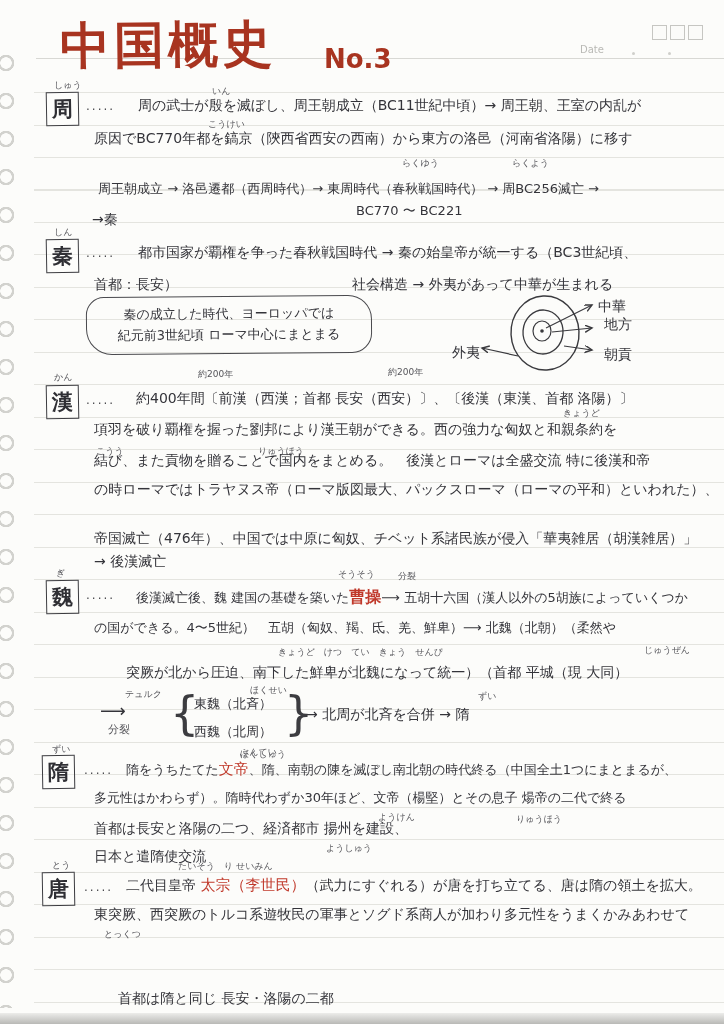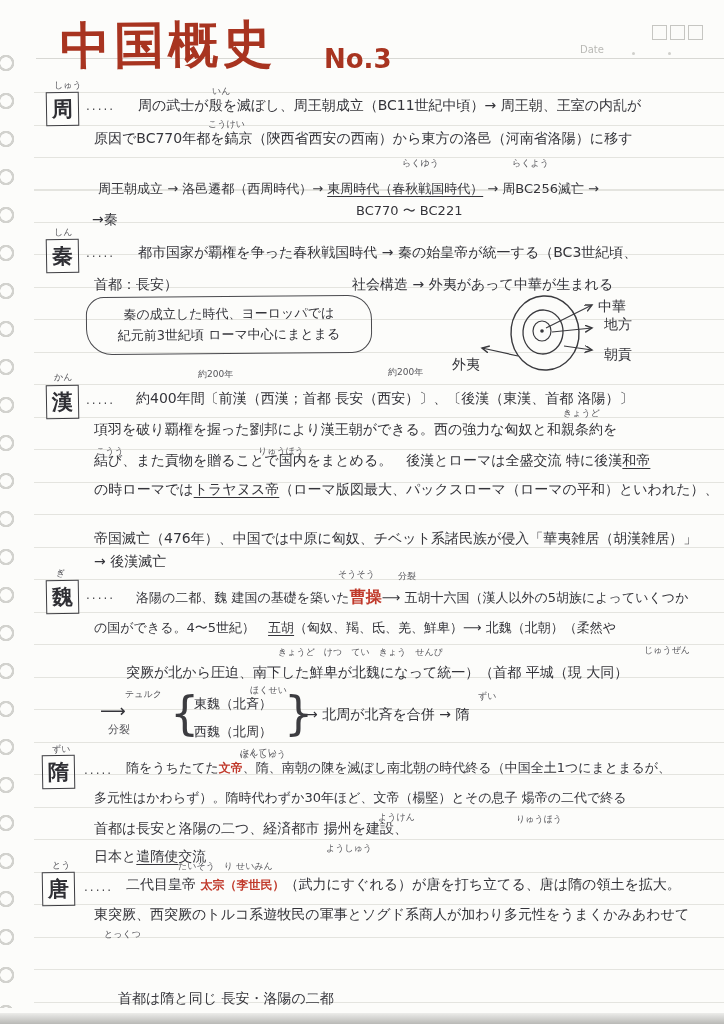"東周時代（春秋戦国時代）" .ul { text-decoration: underline -> none }
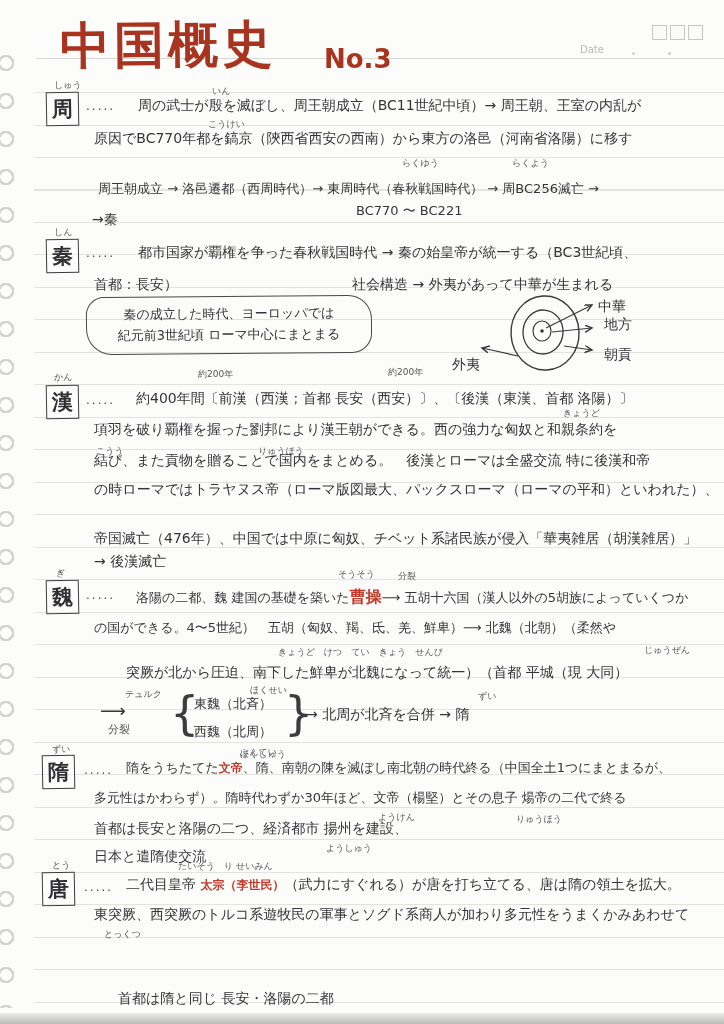"外夷" div.t { top: 356px -> 344px }
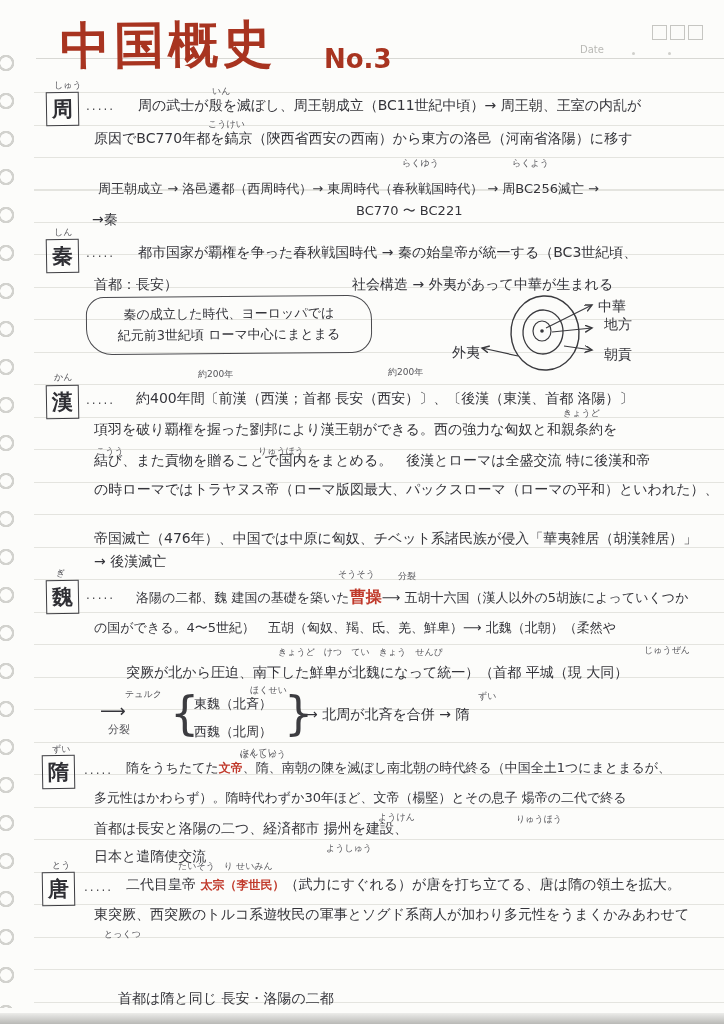"洛陽の二都、魏 建国の基礎を築いた" span { text: 洛陽の二都 -> 後漢滅亡後 }
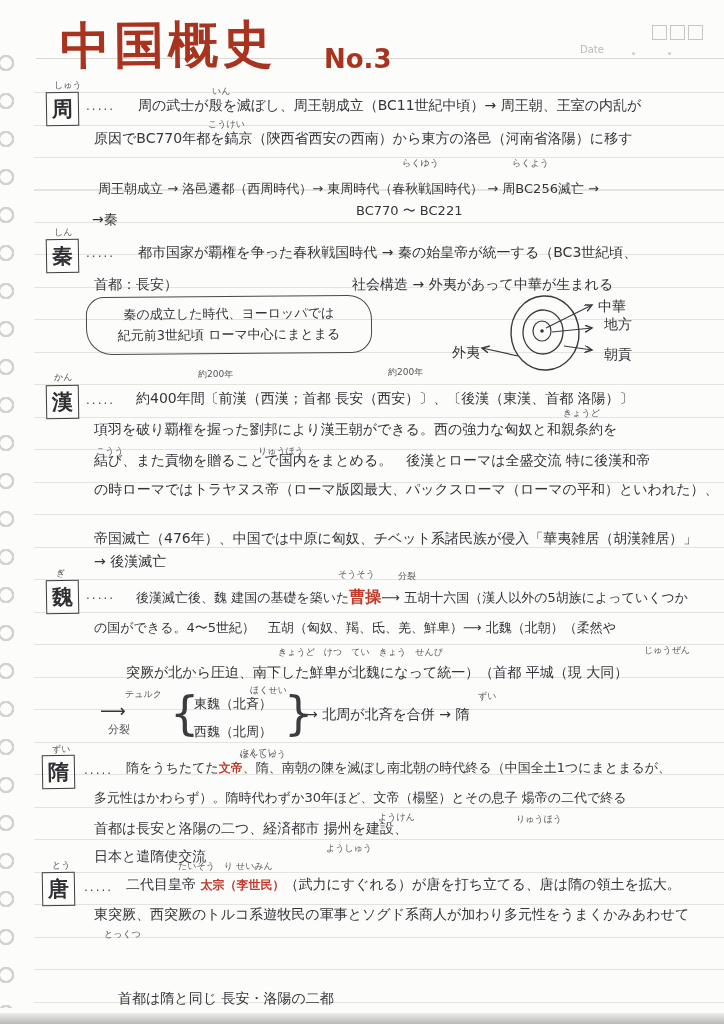"文帝" .red15 { font-size: 12px -> 15px; font-weight: bold -> normal }
